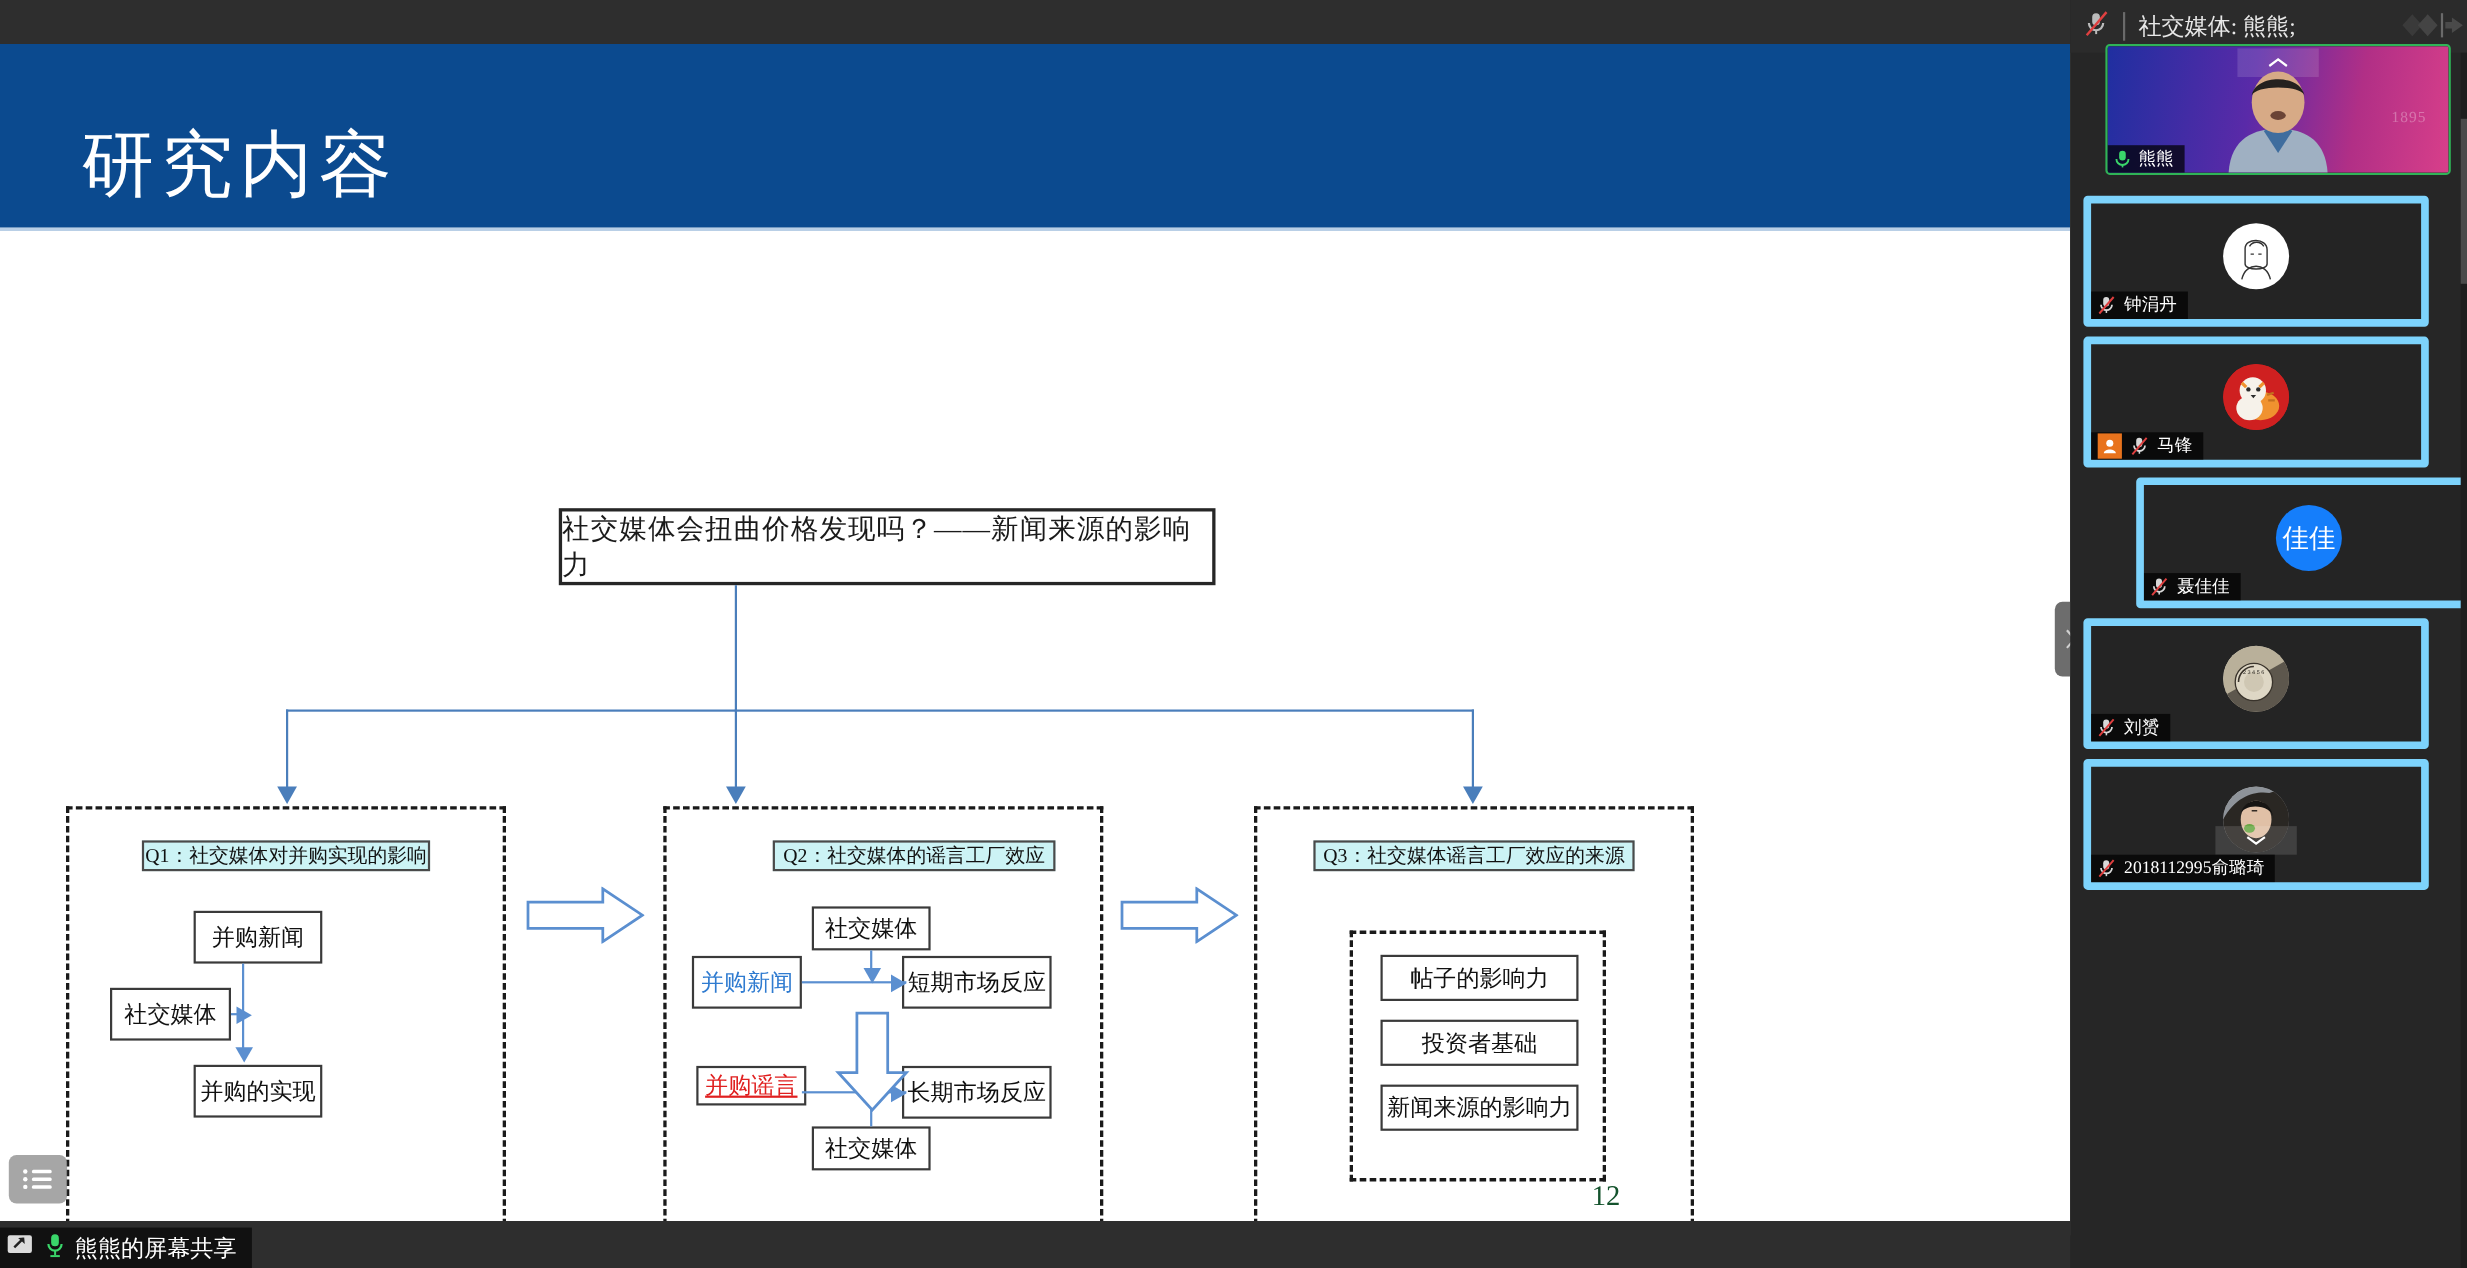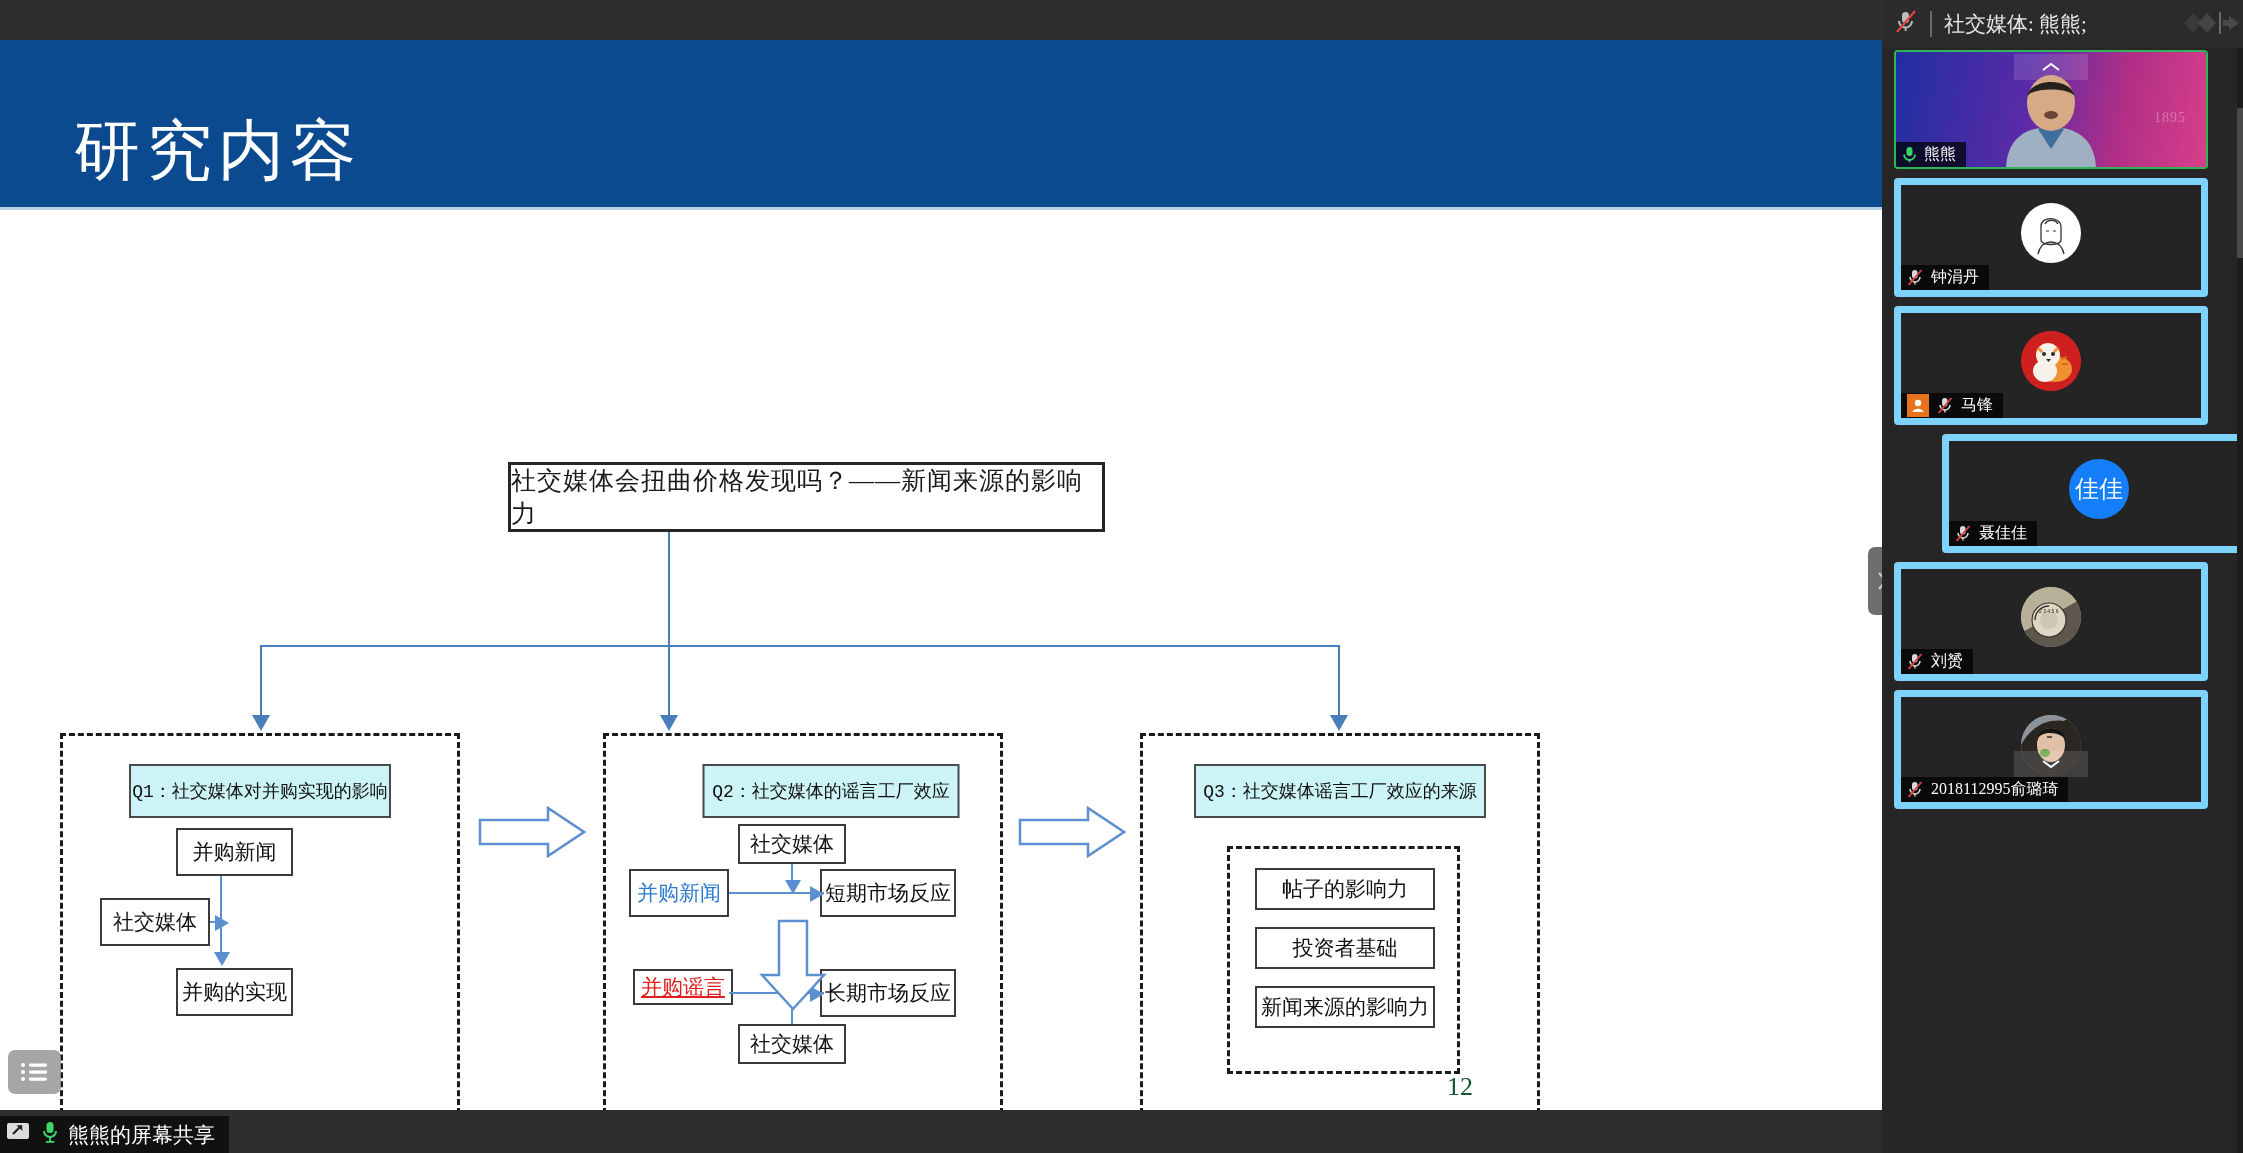"1895" div.tile { margin-left: none -> 20px; top: 50px -> 40px }
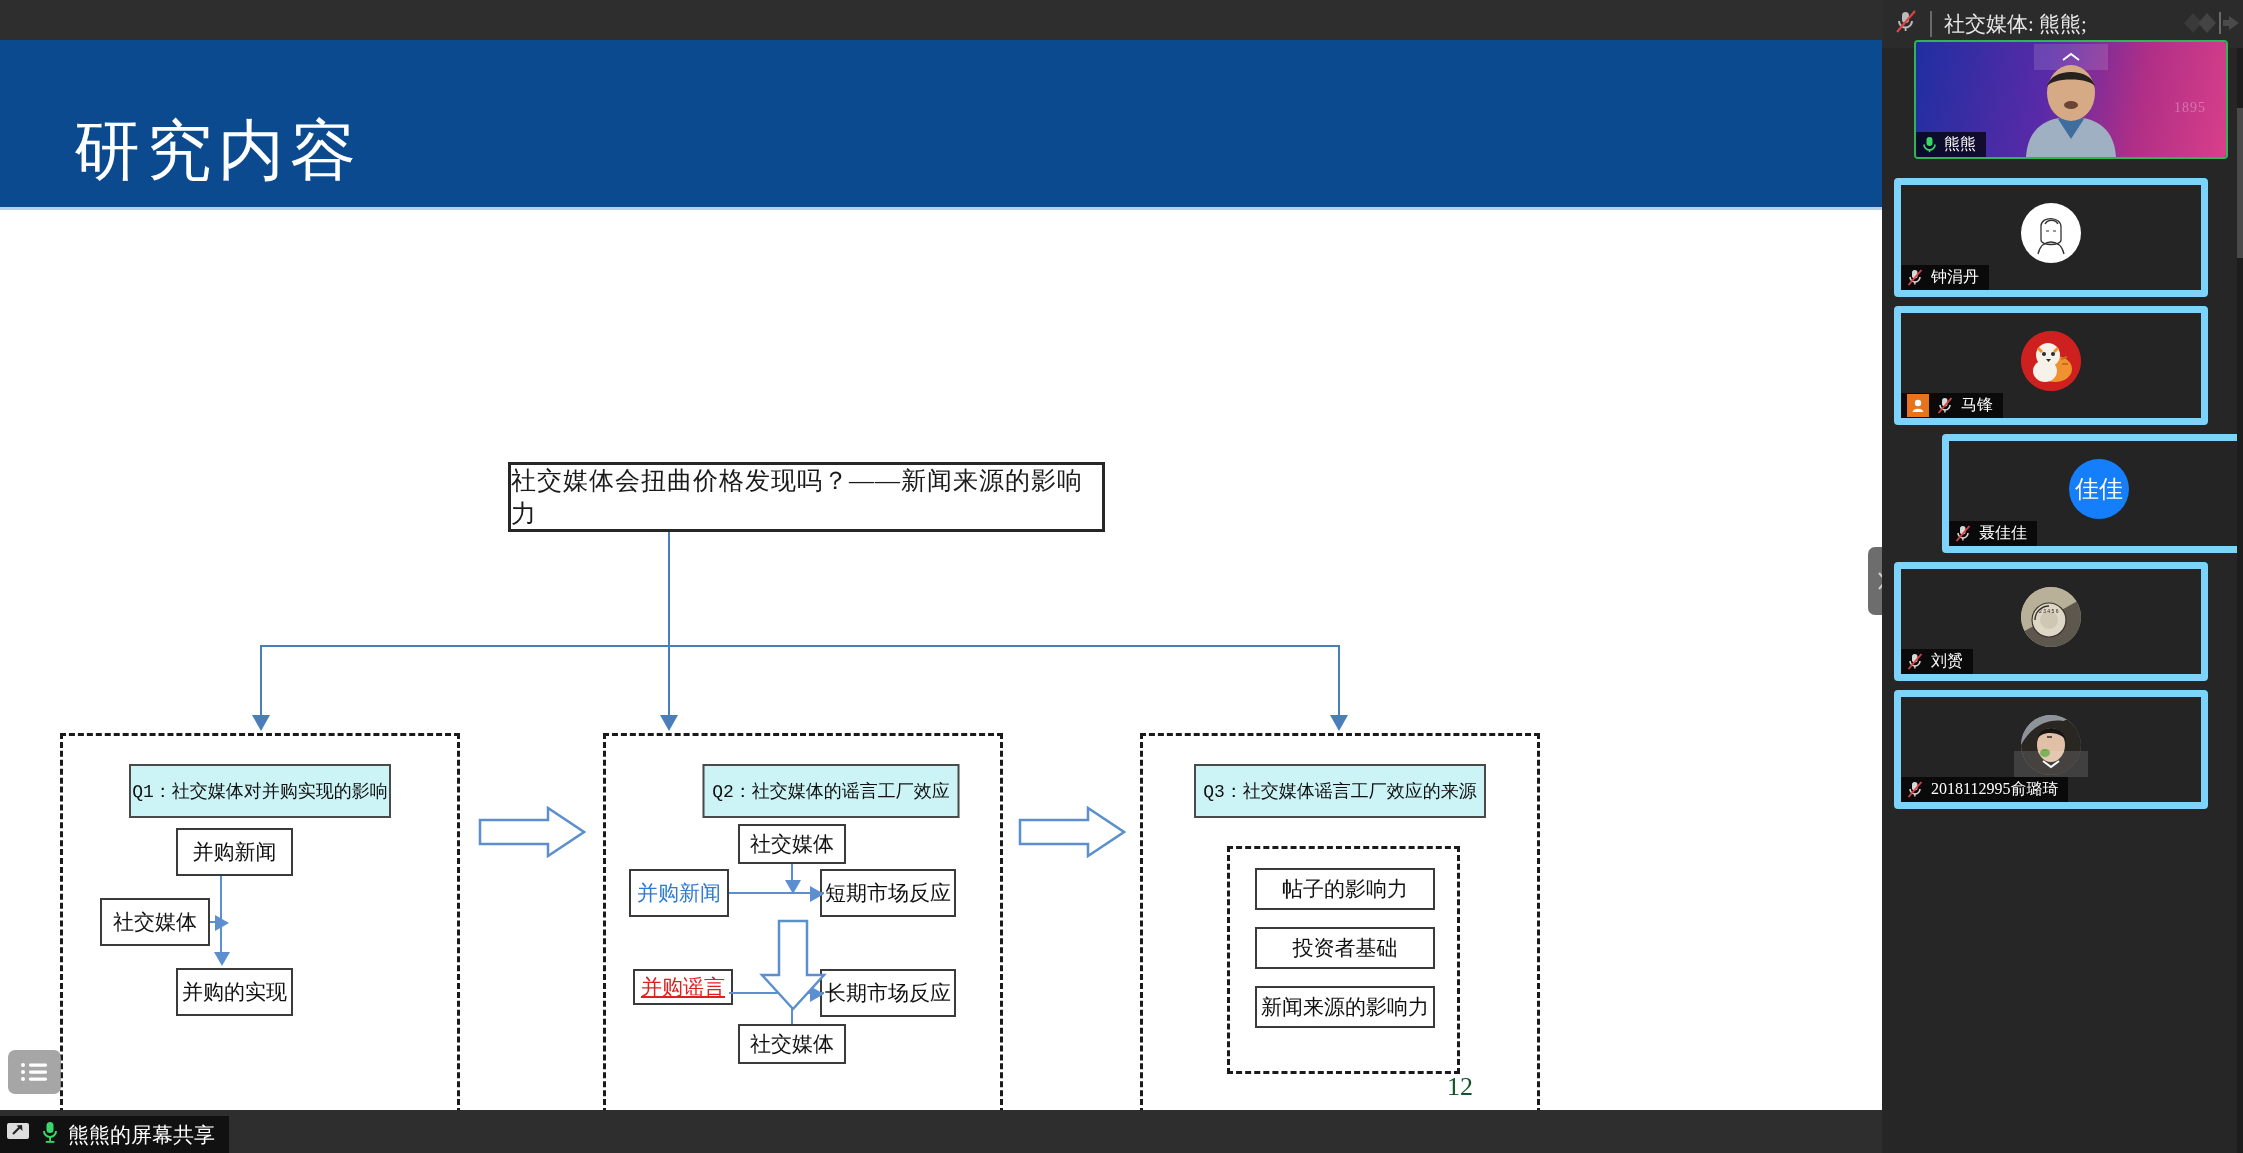"Q1：社交媒体对并购实现的影响" .q-label { font-family: Liberation Mono, monospace -> Liberation Serif, serif; height: 54px -> 28px }
